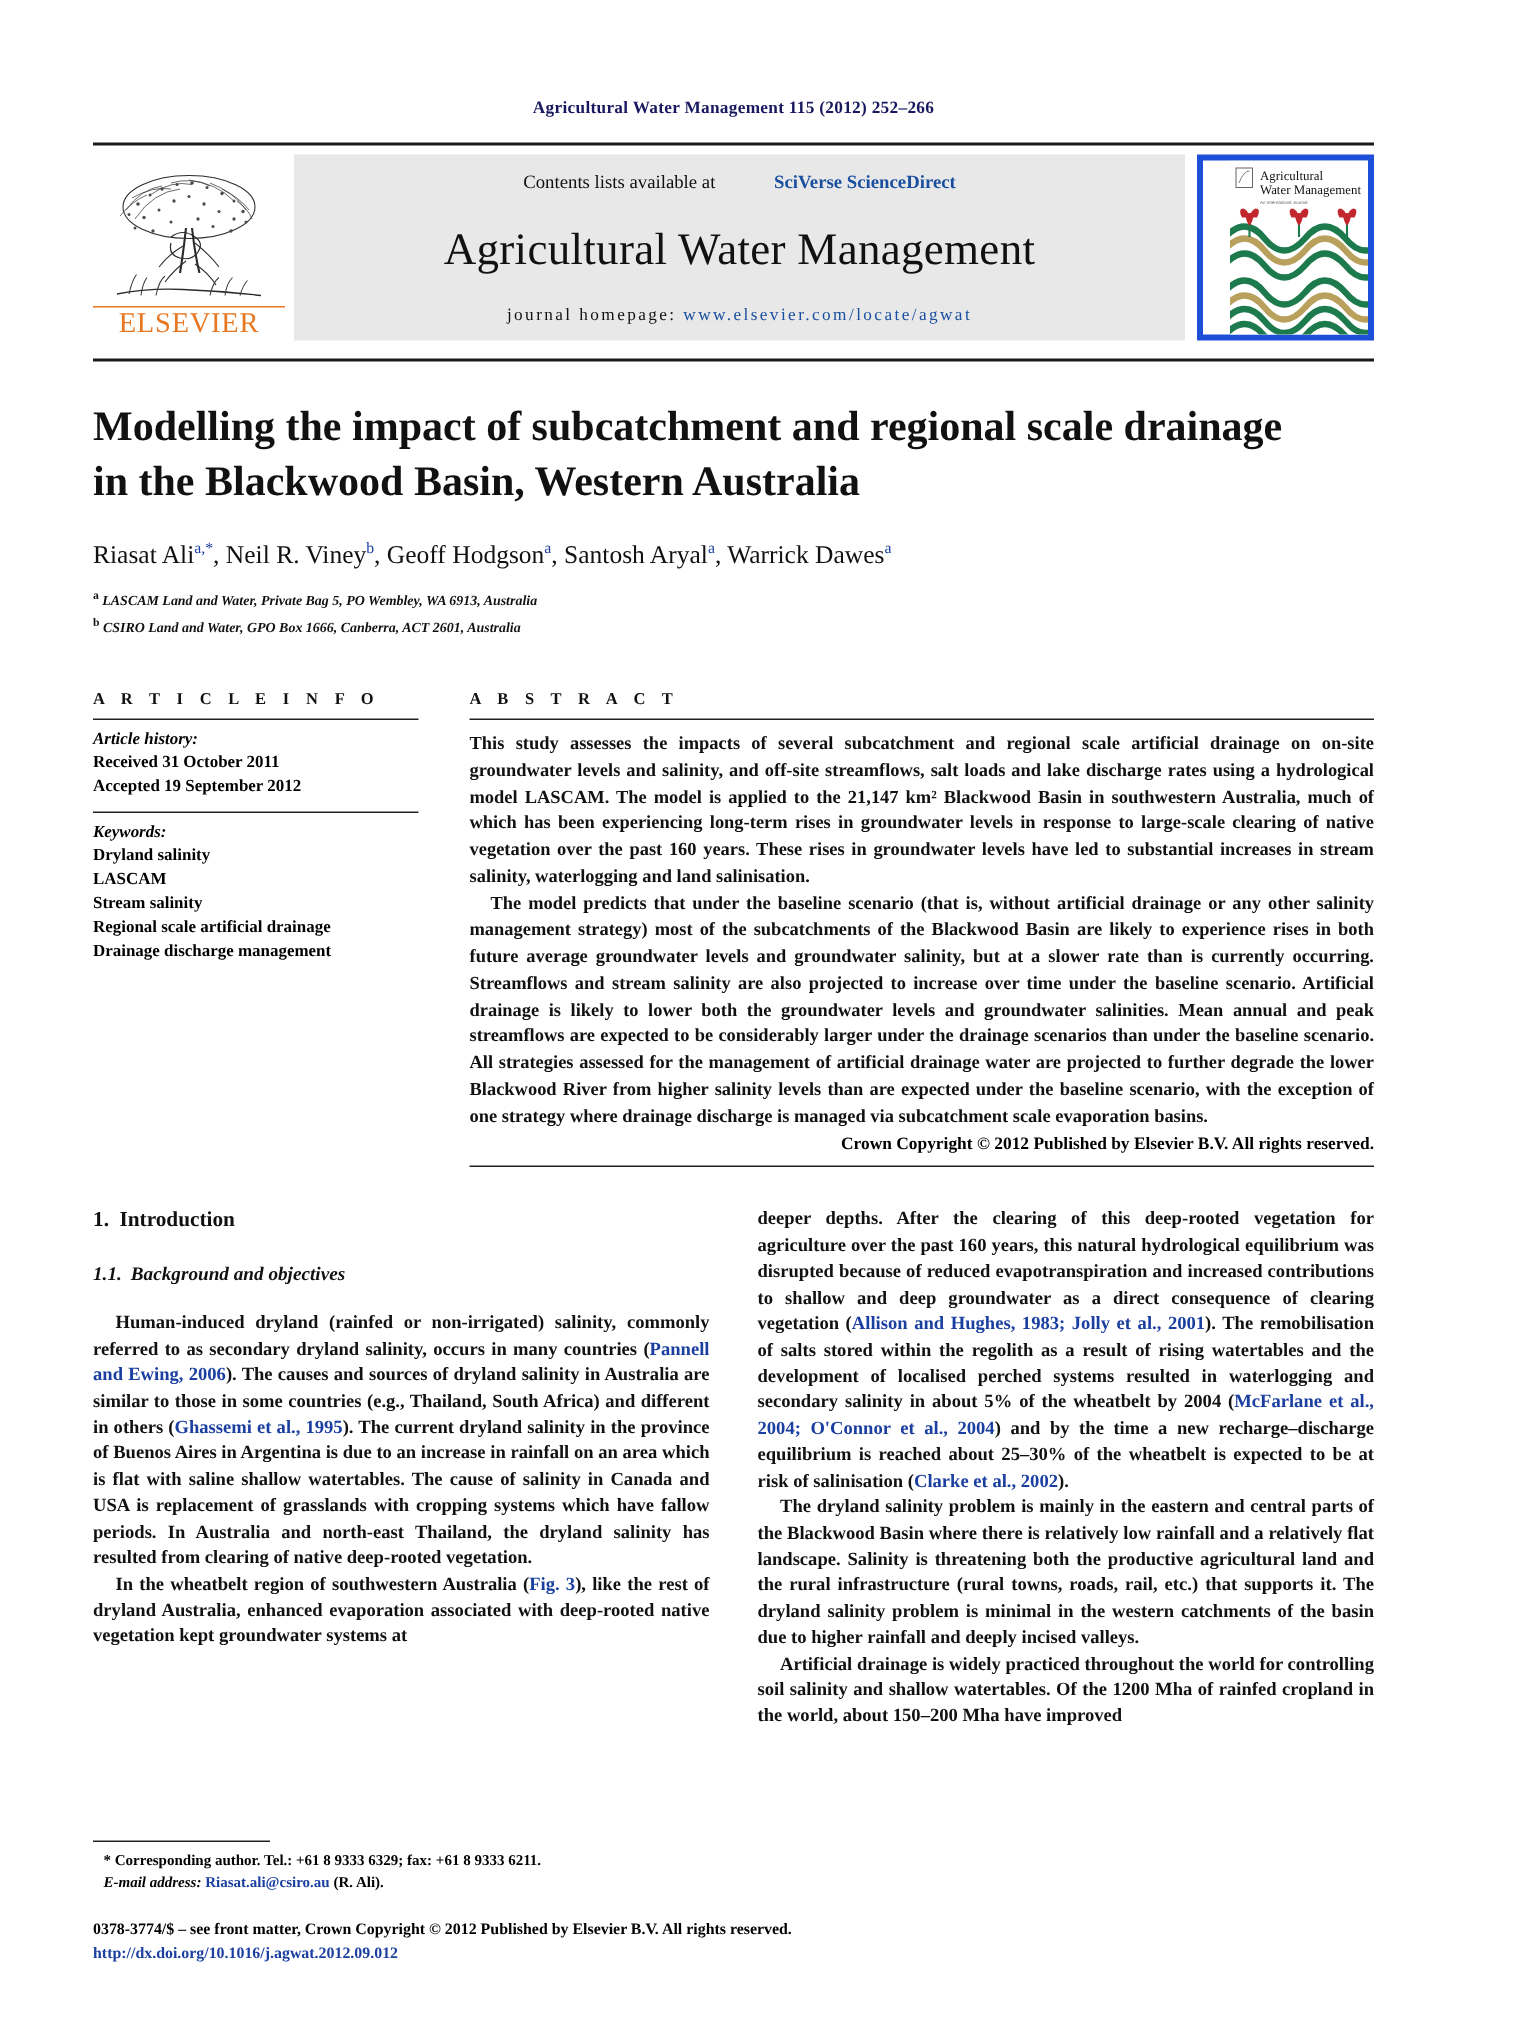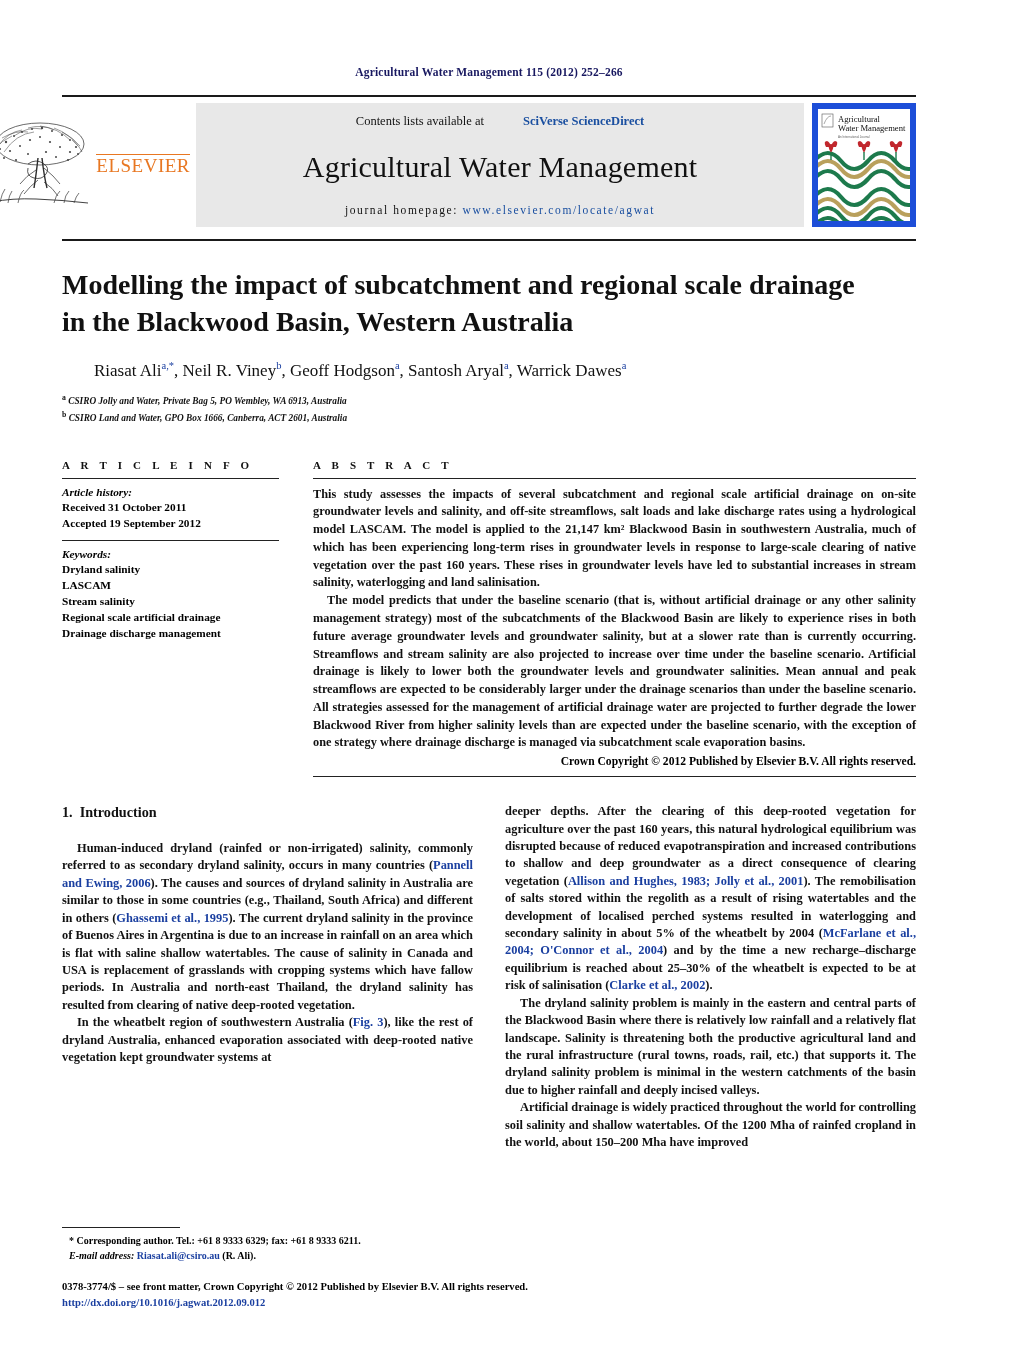"Agricultural" .cover-thumb { border: 6px solid #1d4ed8 -> 4px solid #1d4ed8; padding-left: none -> 18px }
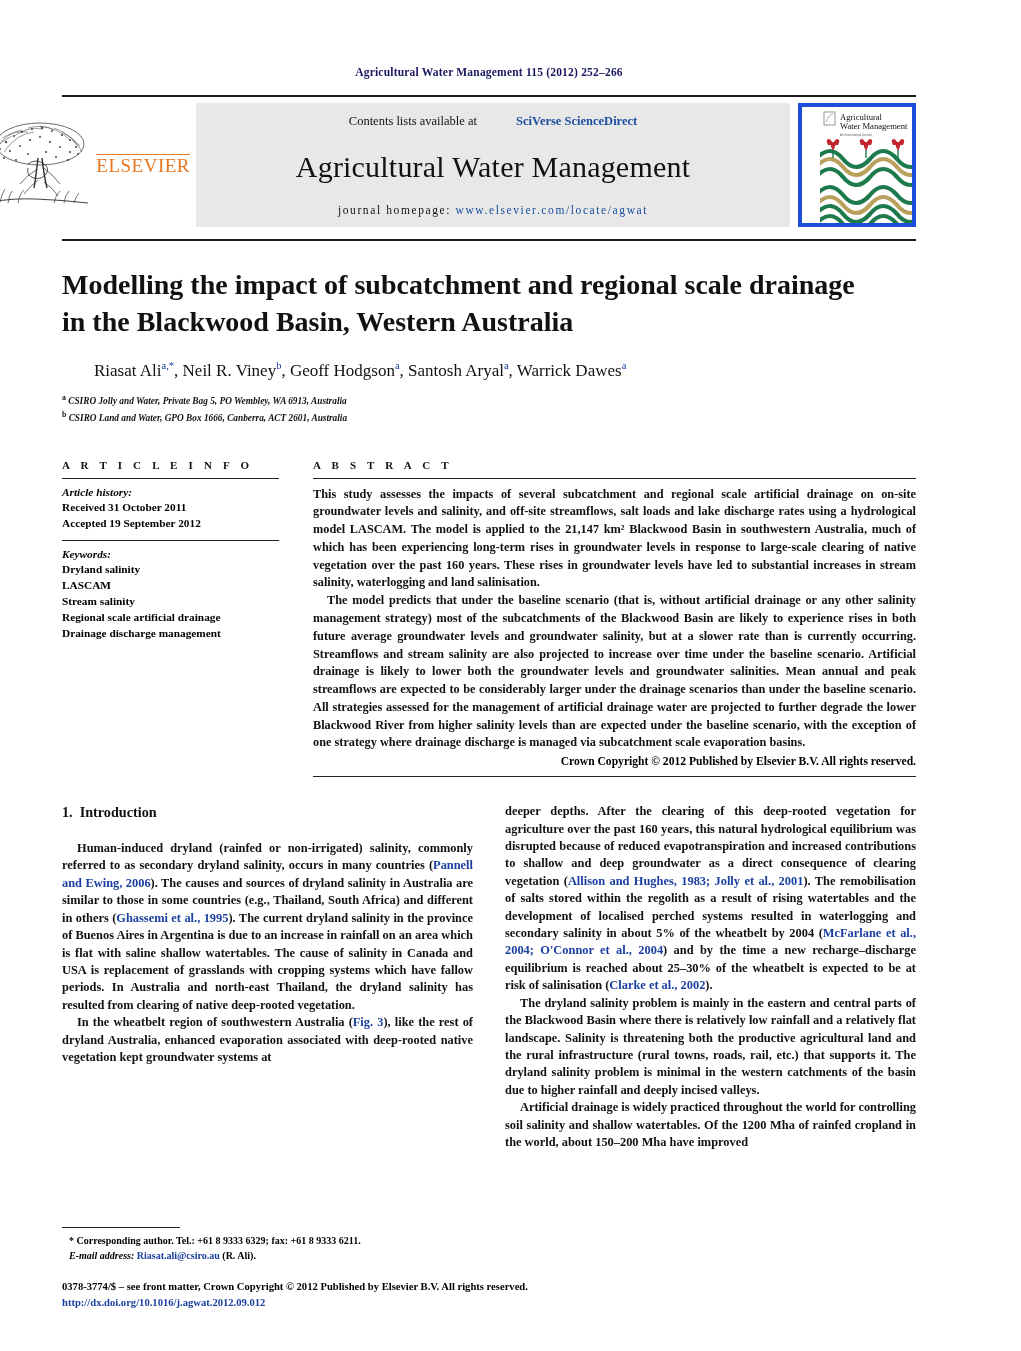"ELSEVIER" .elsevier-logo { flex-direction: row -> column }
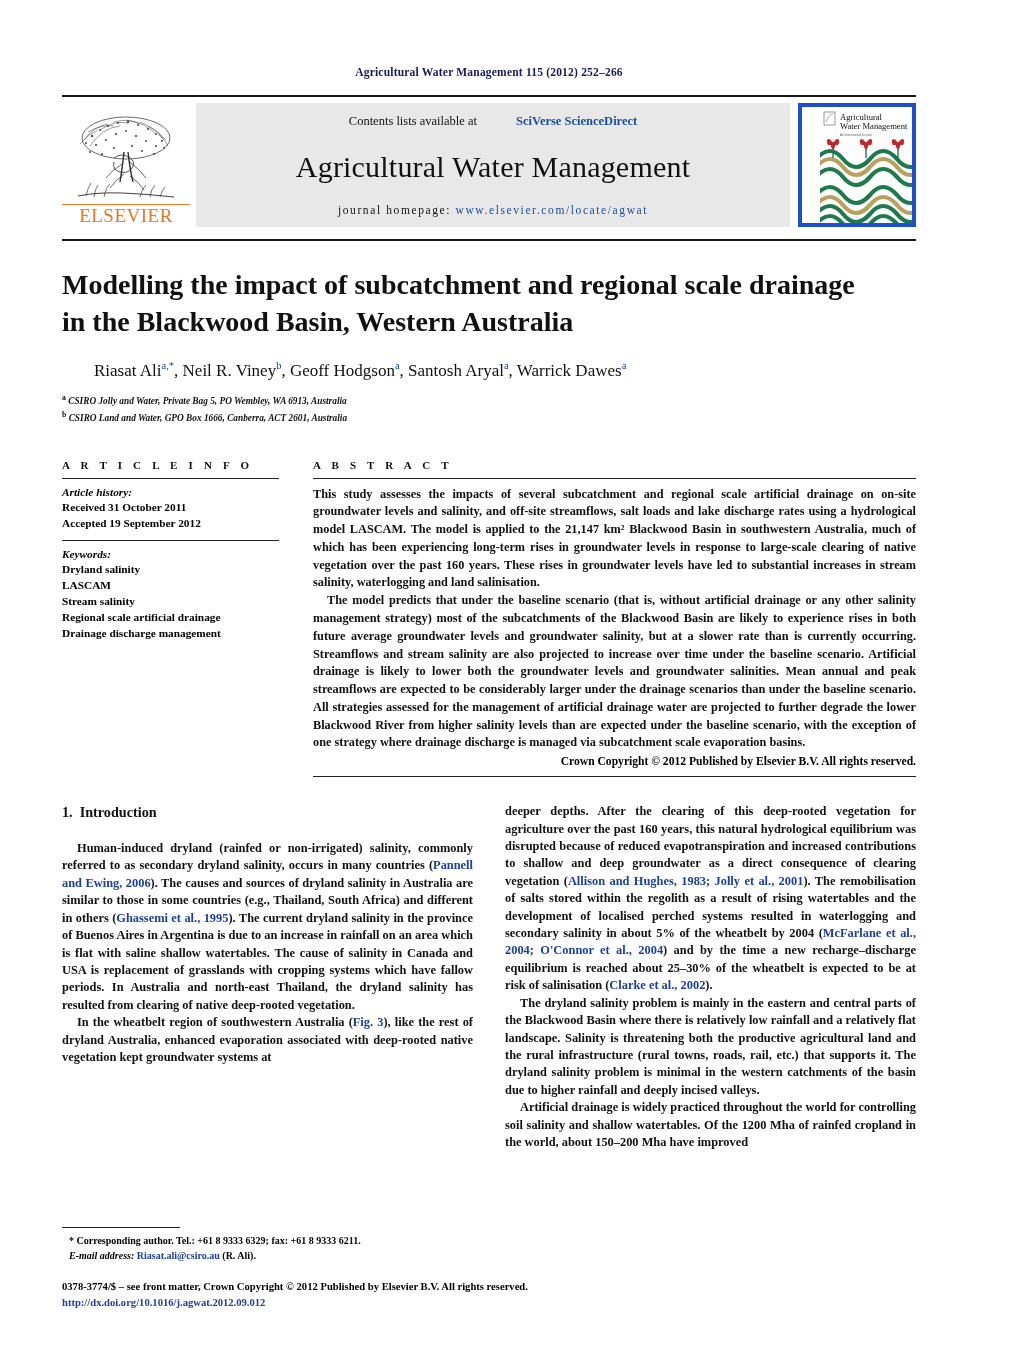"Riasat Alia,*, Neil R. Vineyb," .authors { margin-left: 32px -> none }
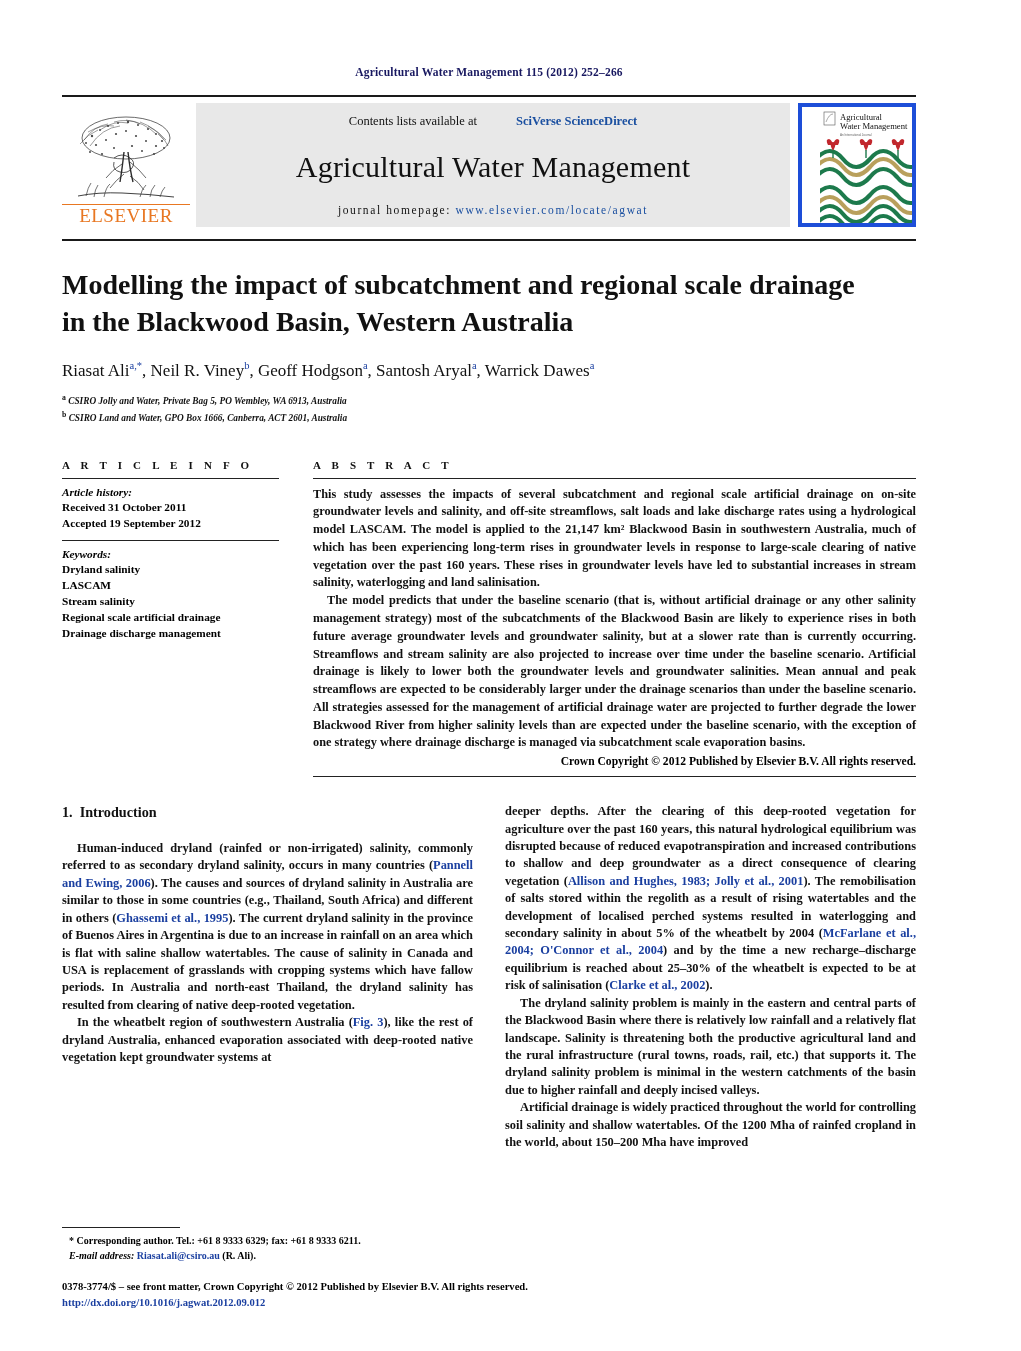"CSIRO Jolly and Water, Private" span { text: CSIRO Jolly -> LASCAM Land }
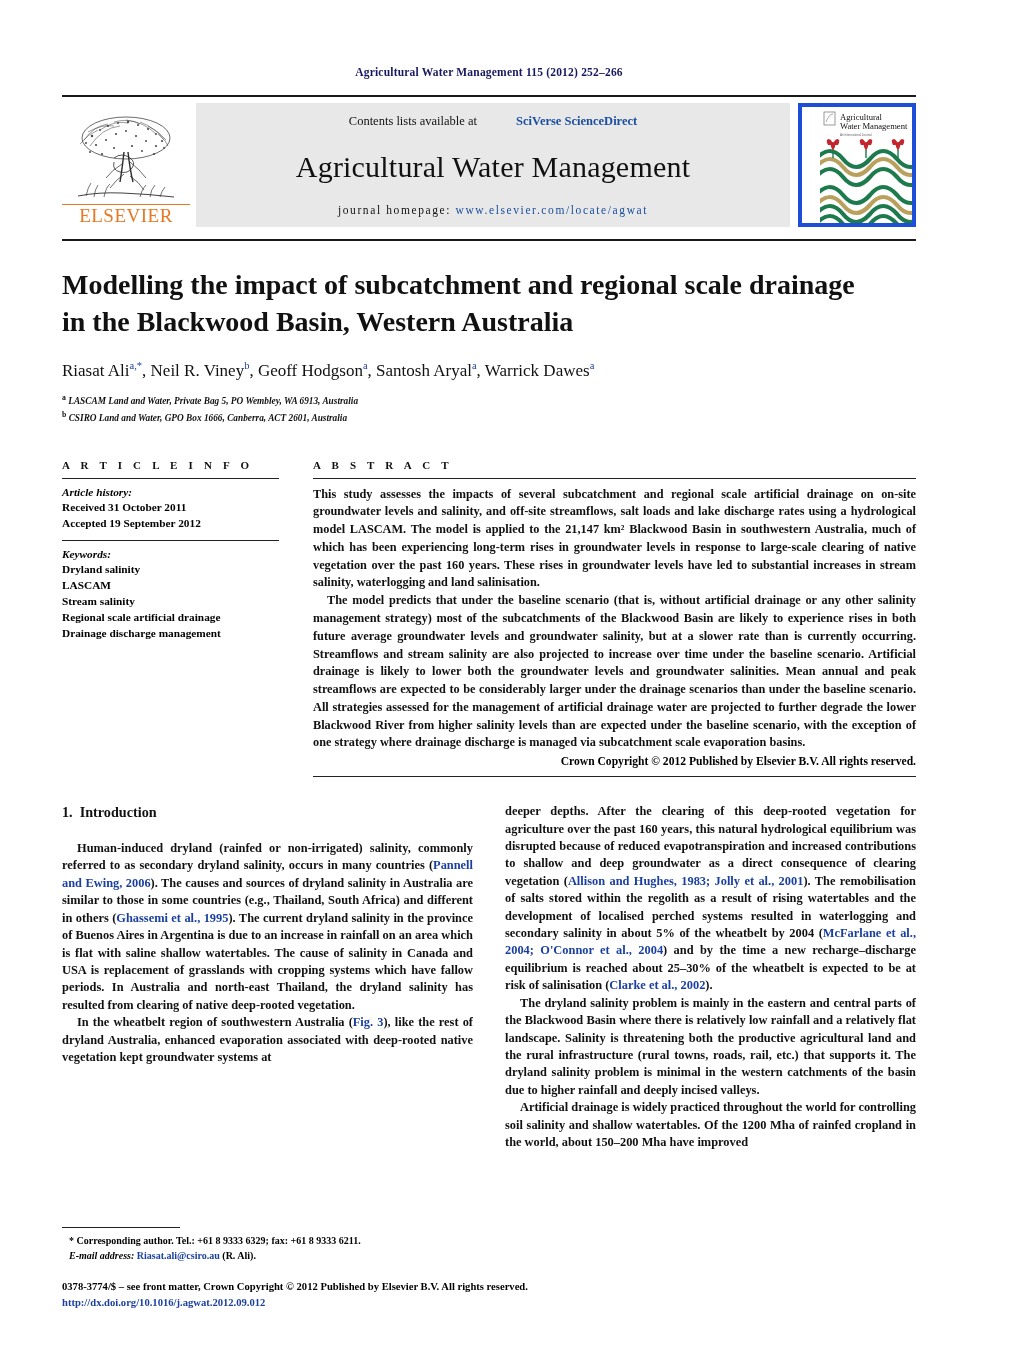"1.1. Background and objectives" div.h2-num { html: none -> <div> <span>1.1.</span><span>Background and objectives</span> </div> }
